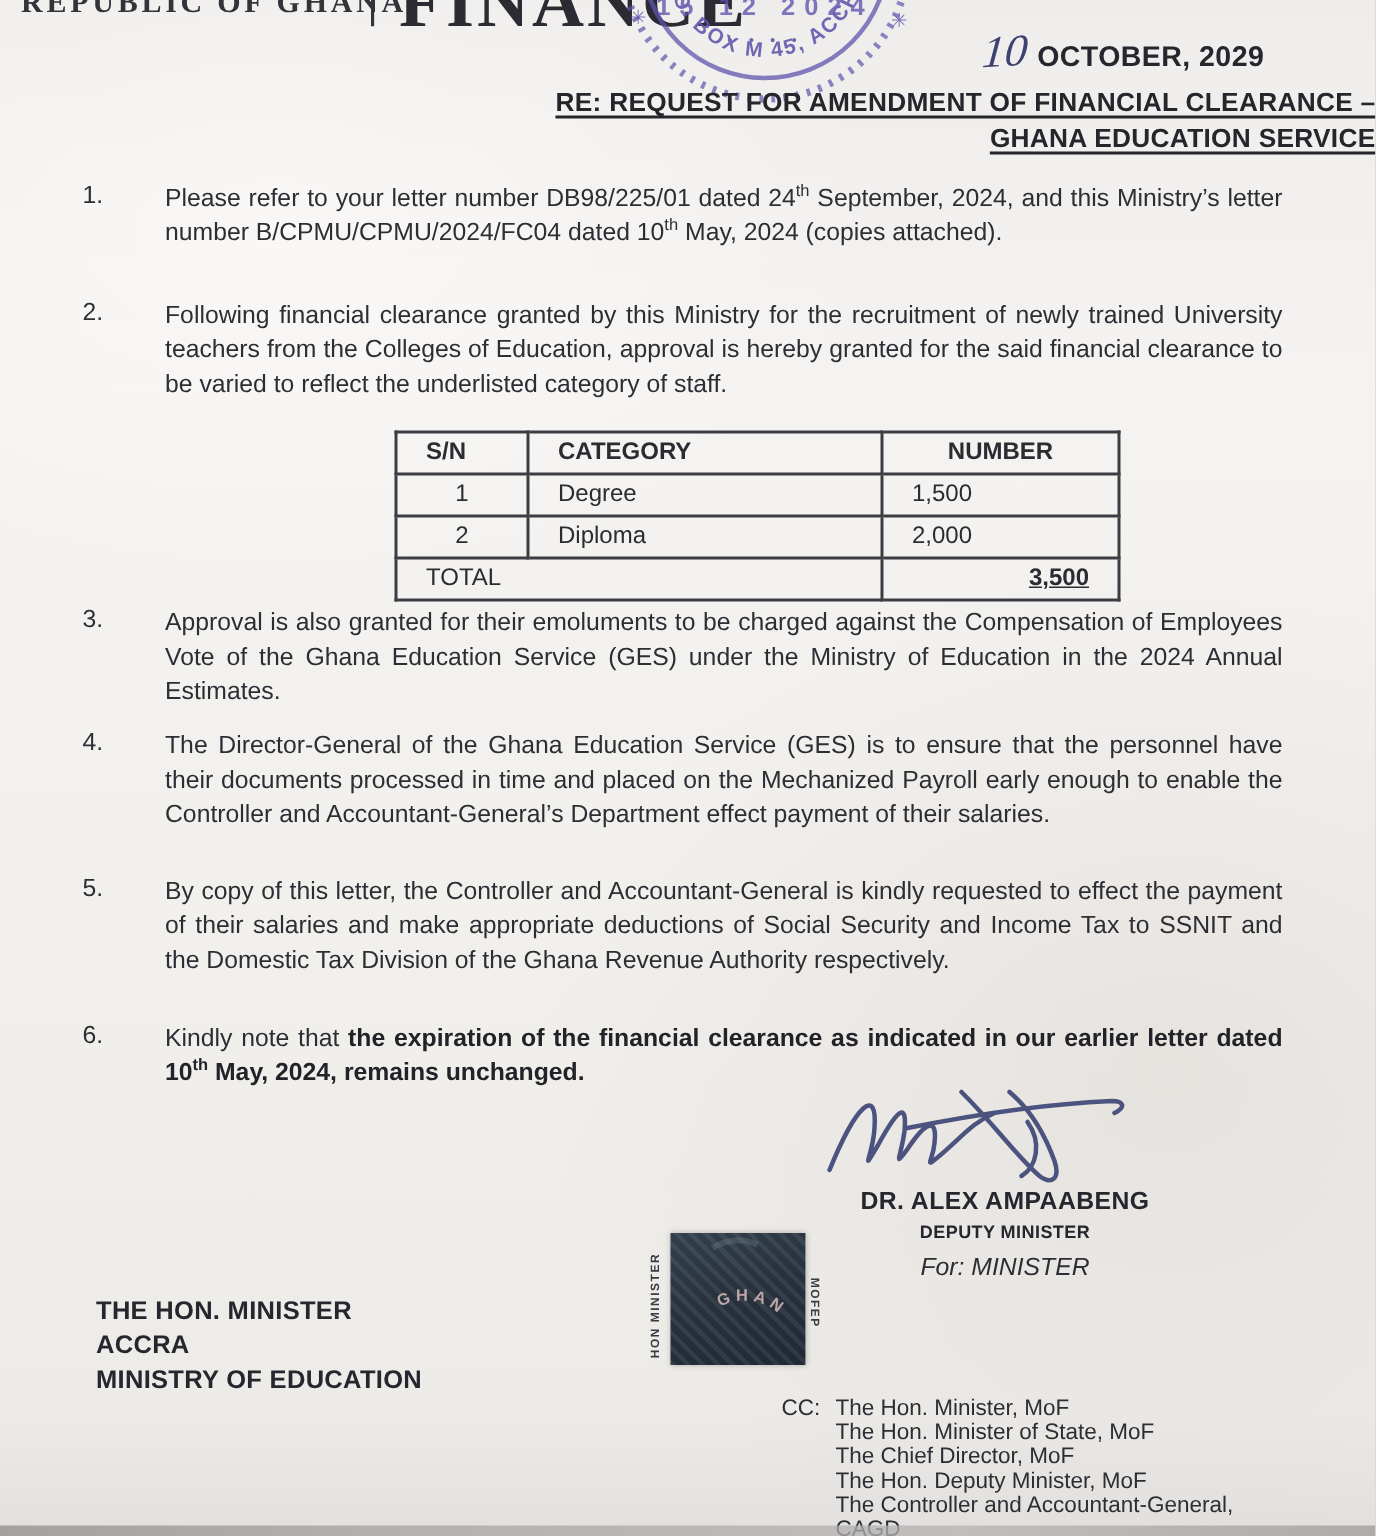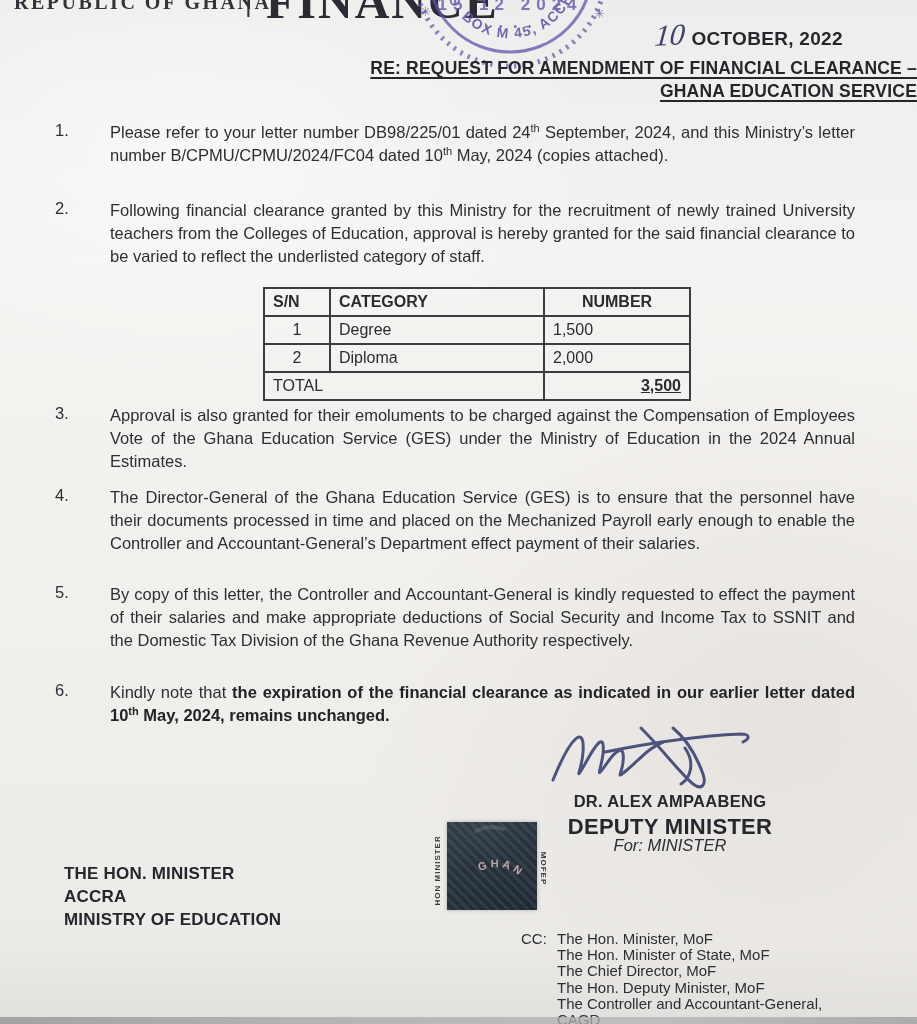"OCTOBER, 2022" span.printed-date { text: 2022 -> 2029 }
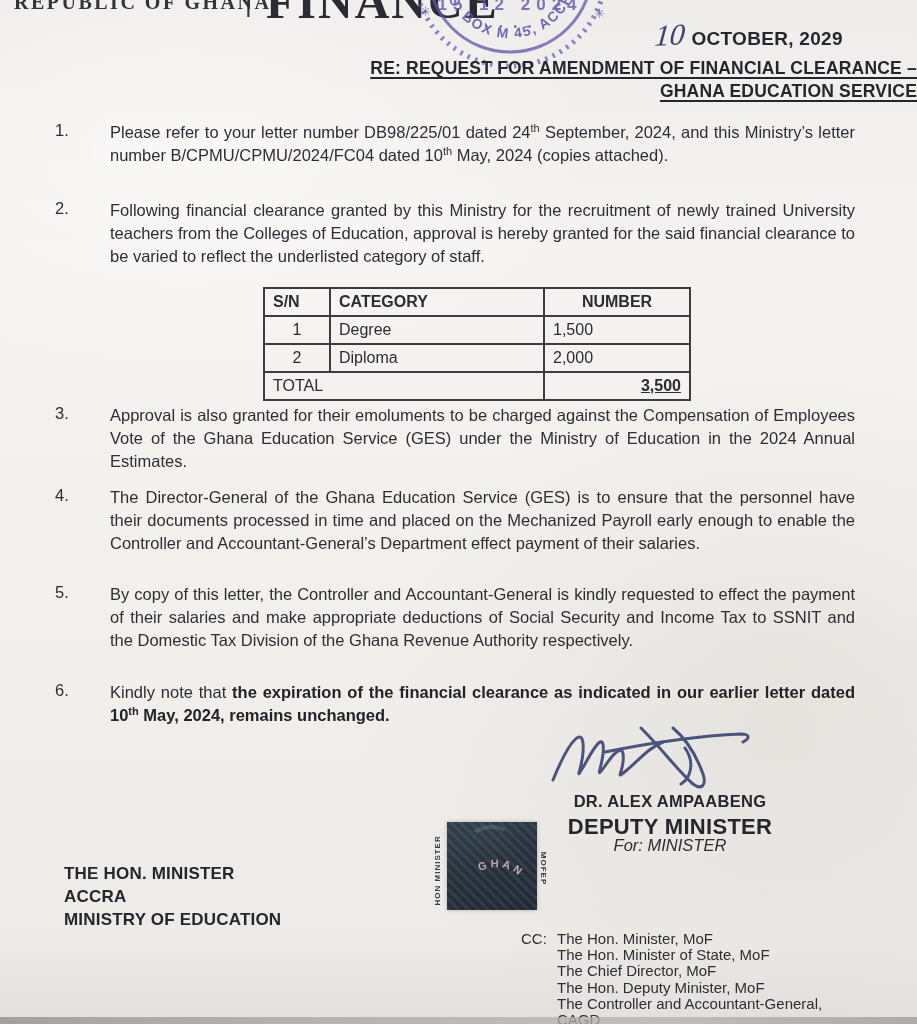"S/N" .staff-table td, .staff-table th { padding: 2px 8px -> 2px 19px }
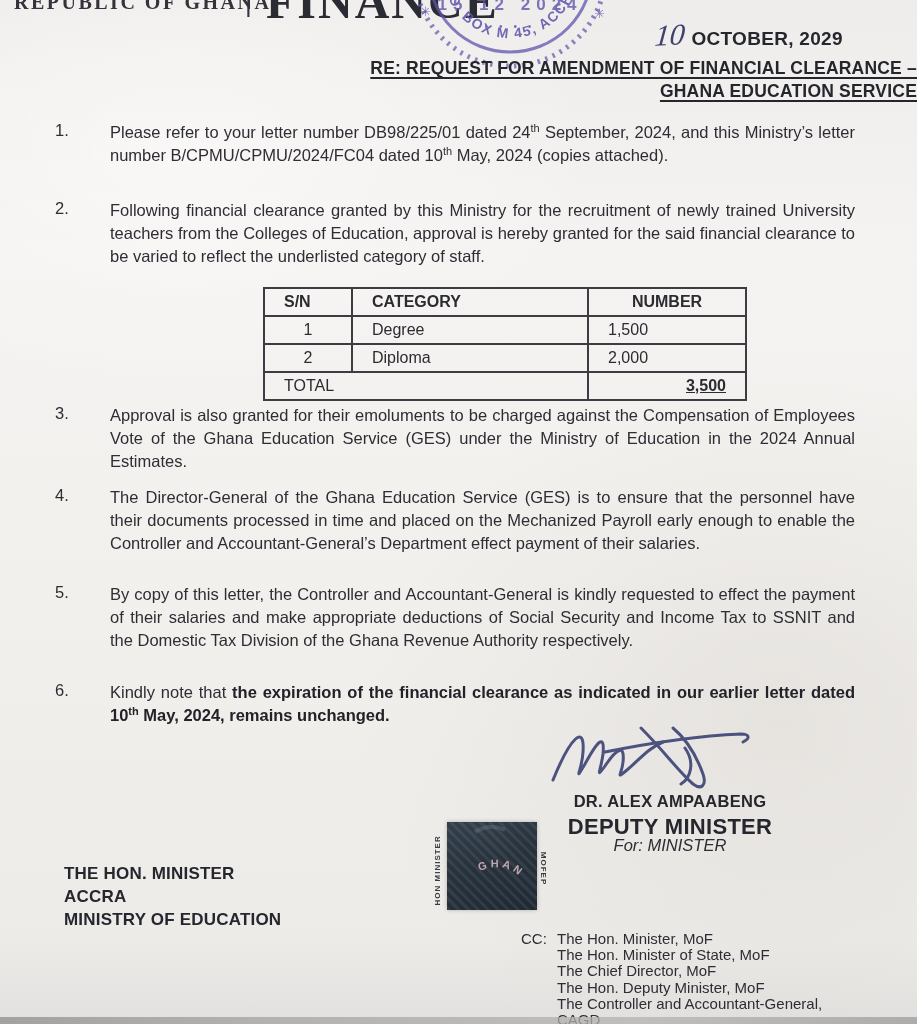"DEPUTY MINISTER" .sig-title { font-size: 22px -> 12px }
